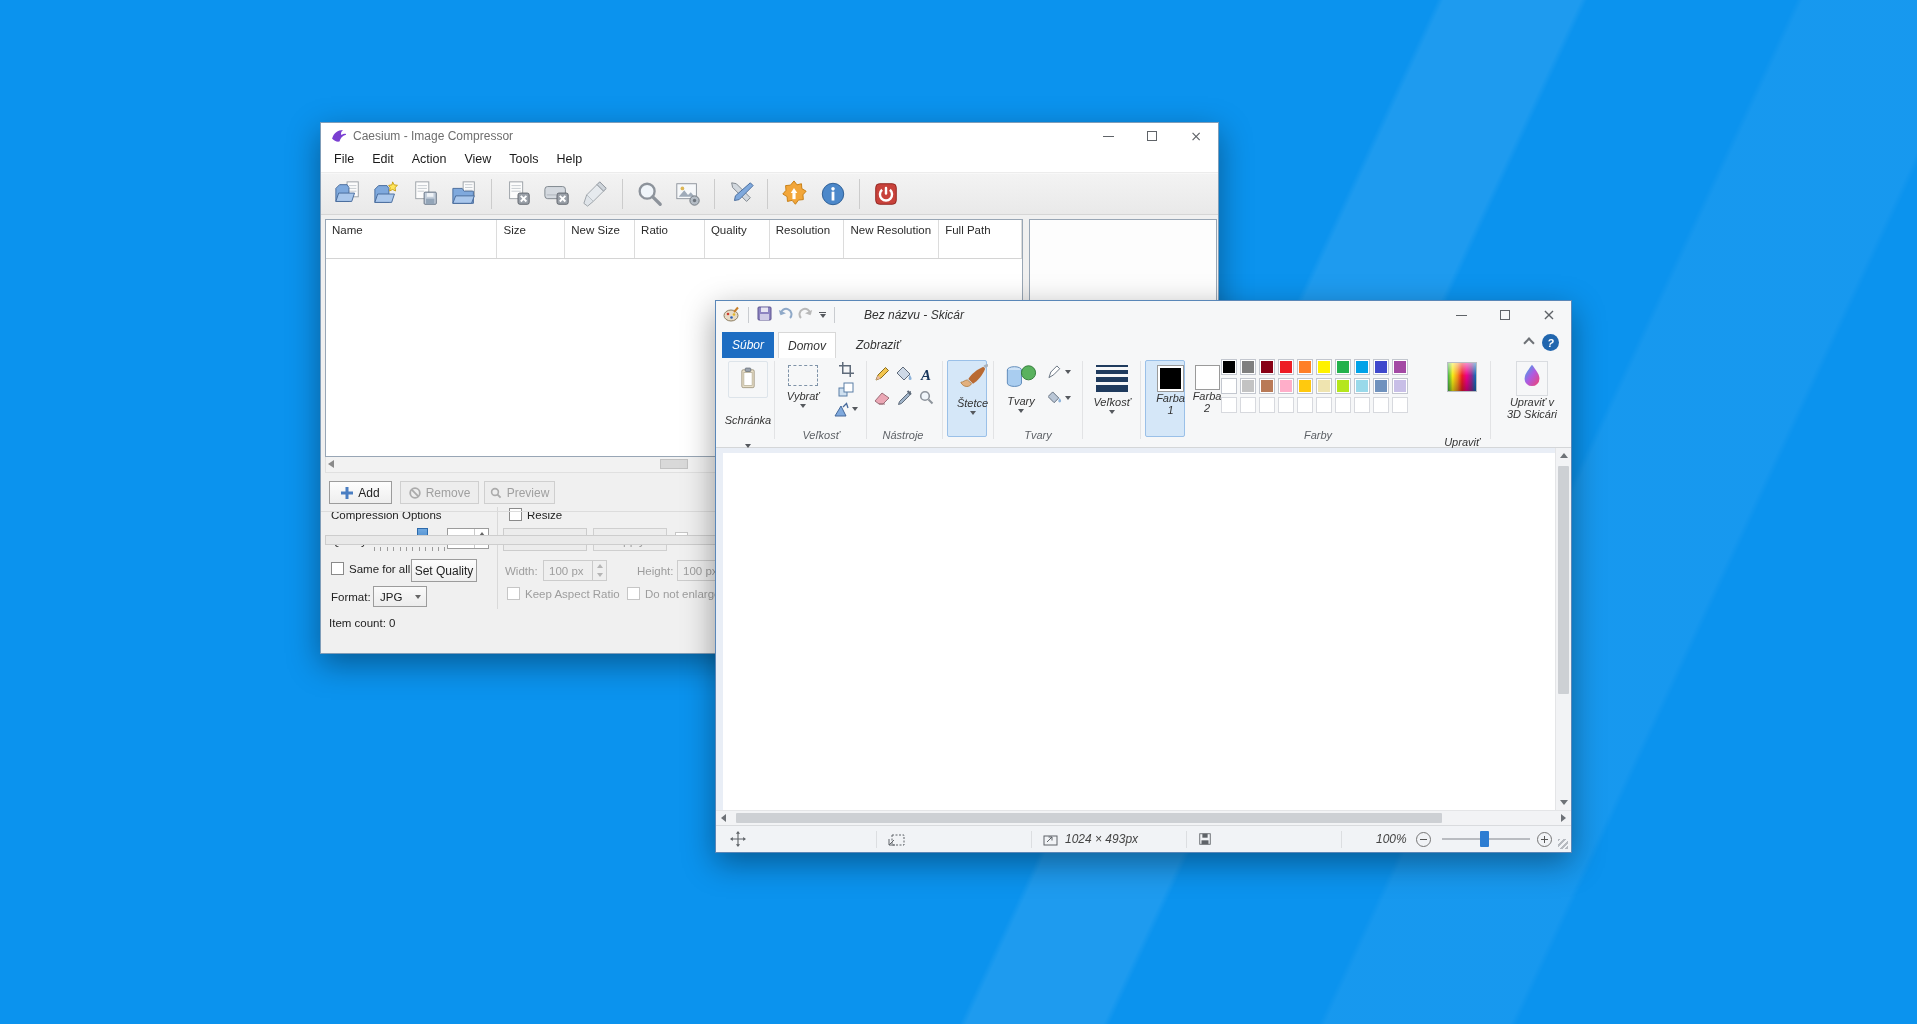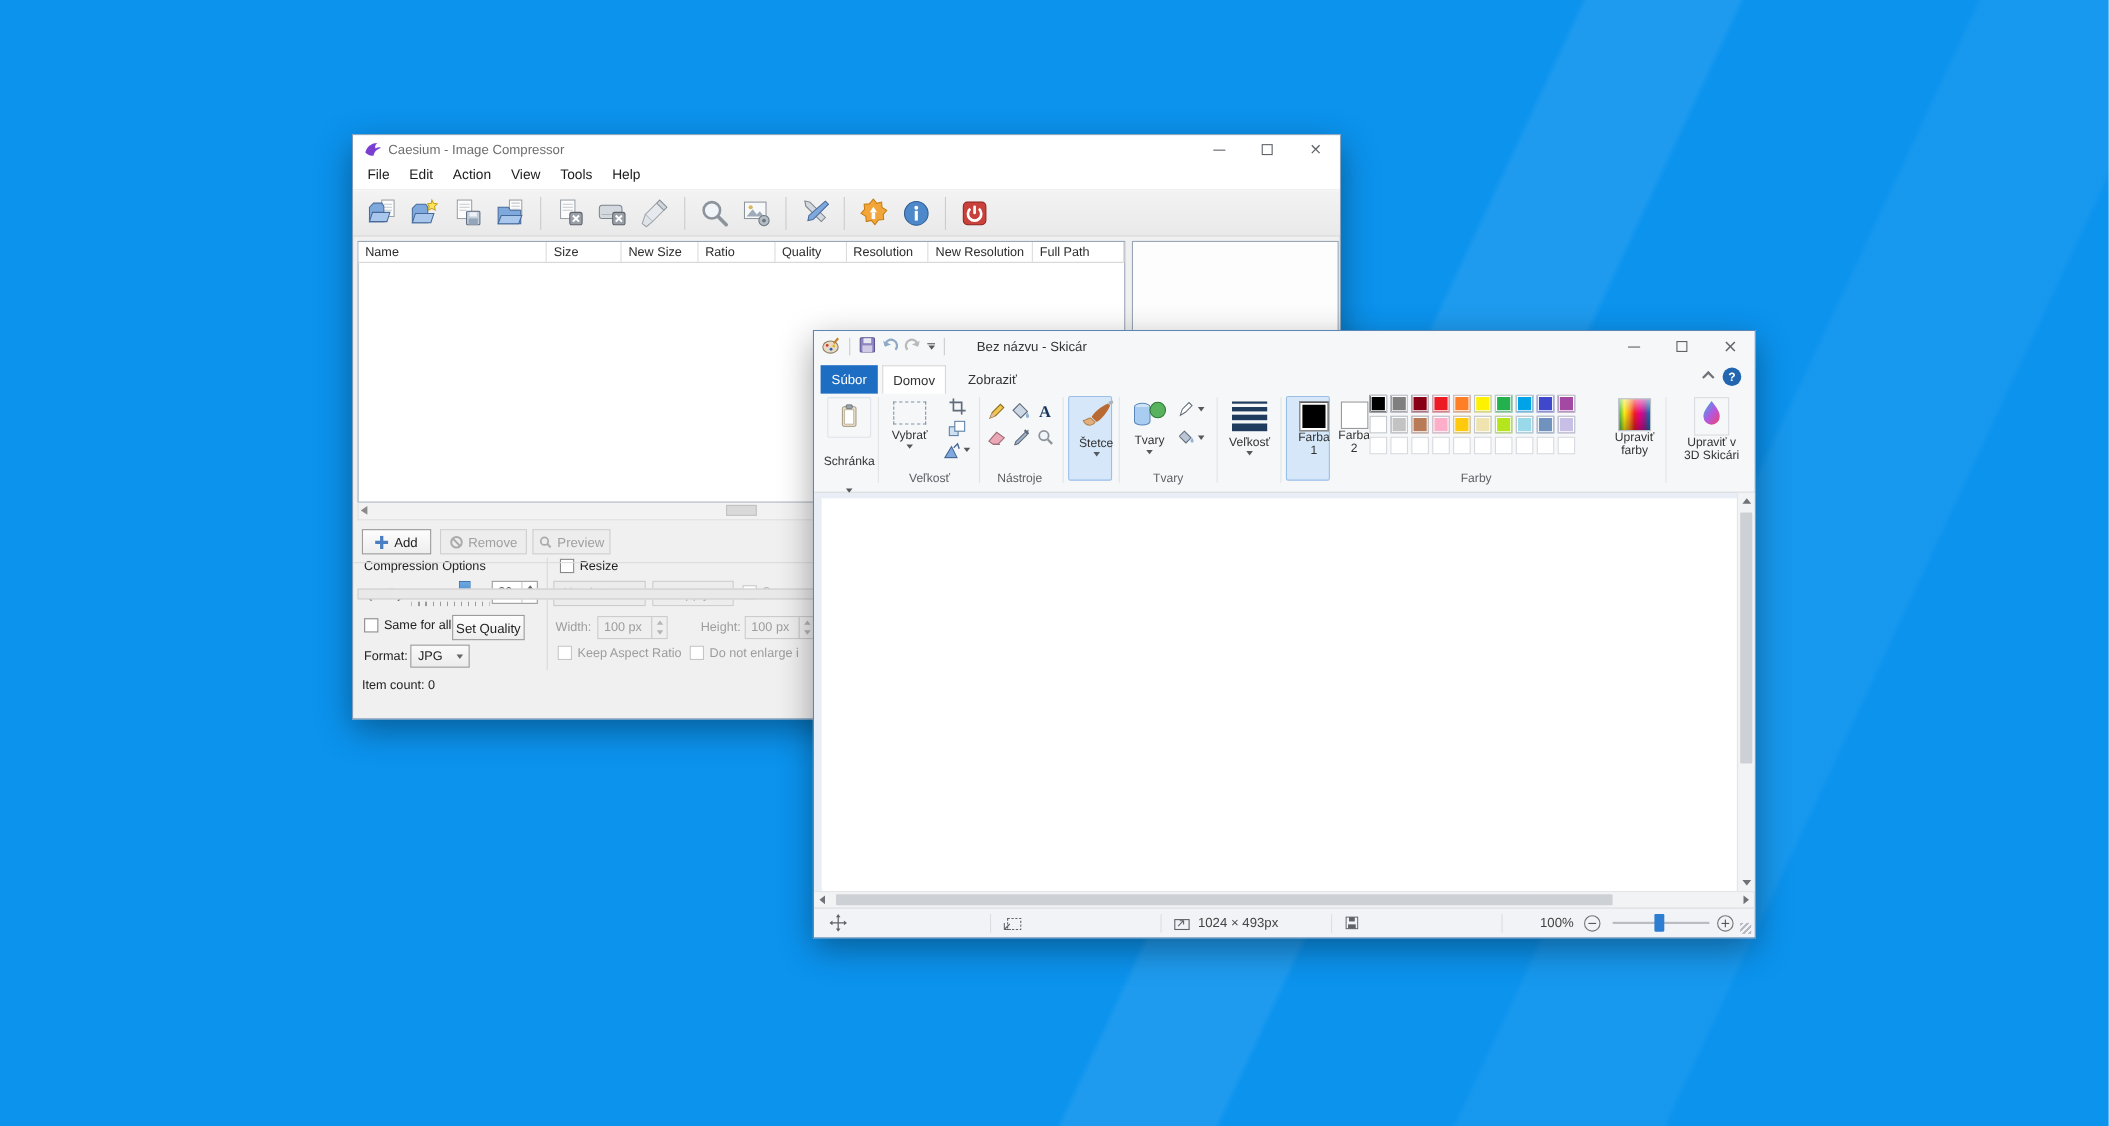"Name" .c-thead { height: 19px -> 39px }
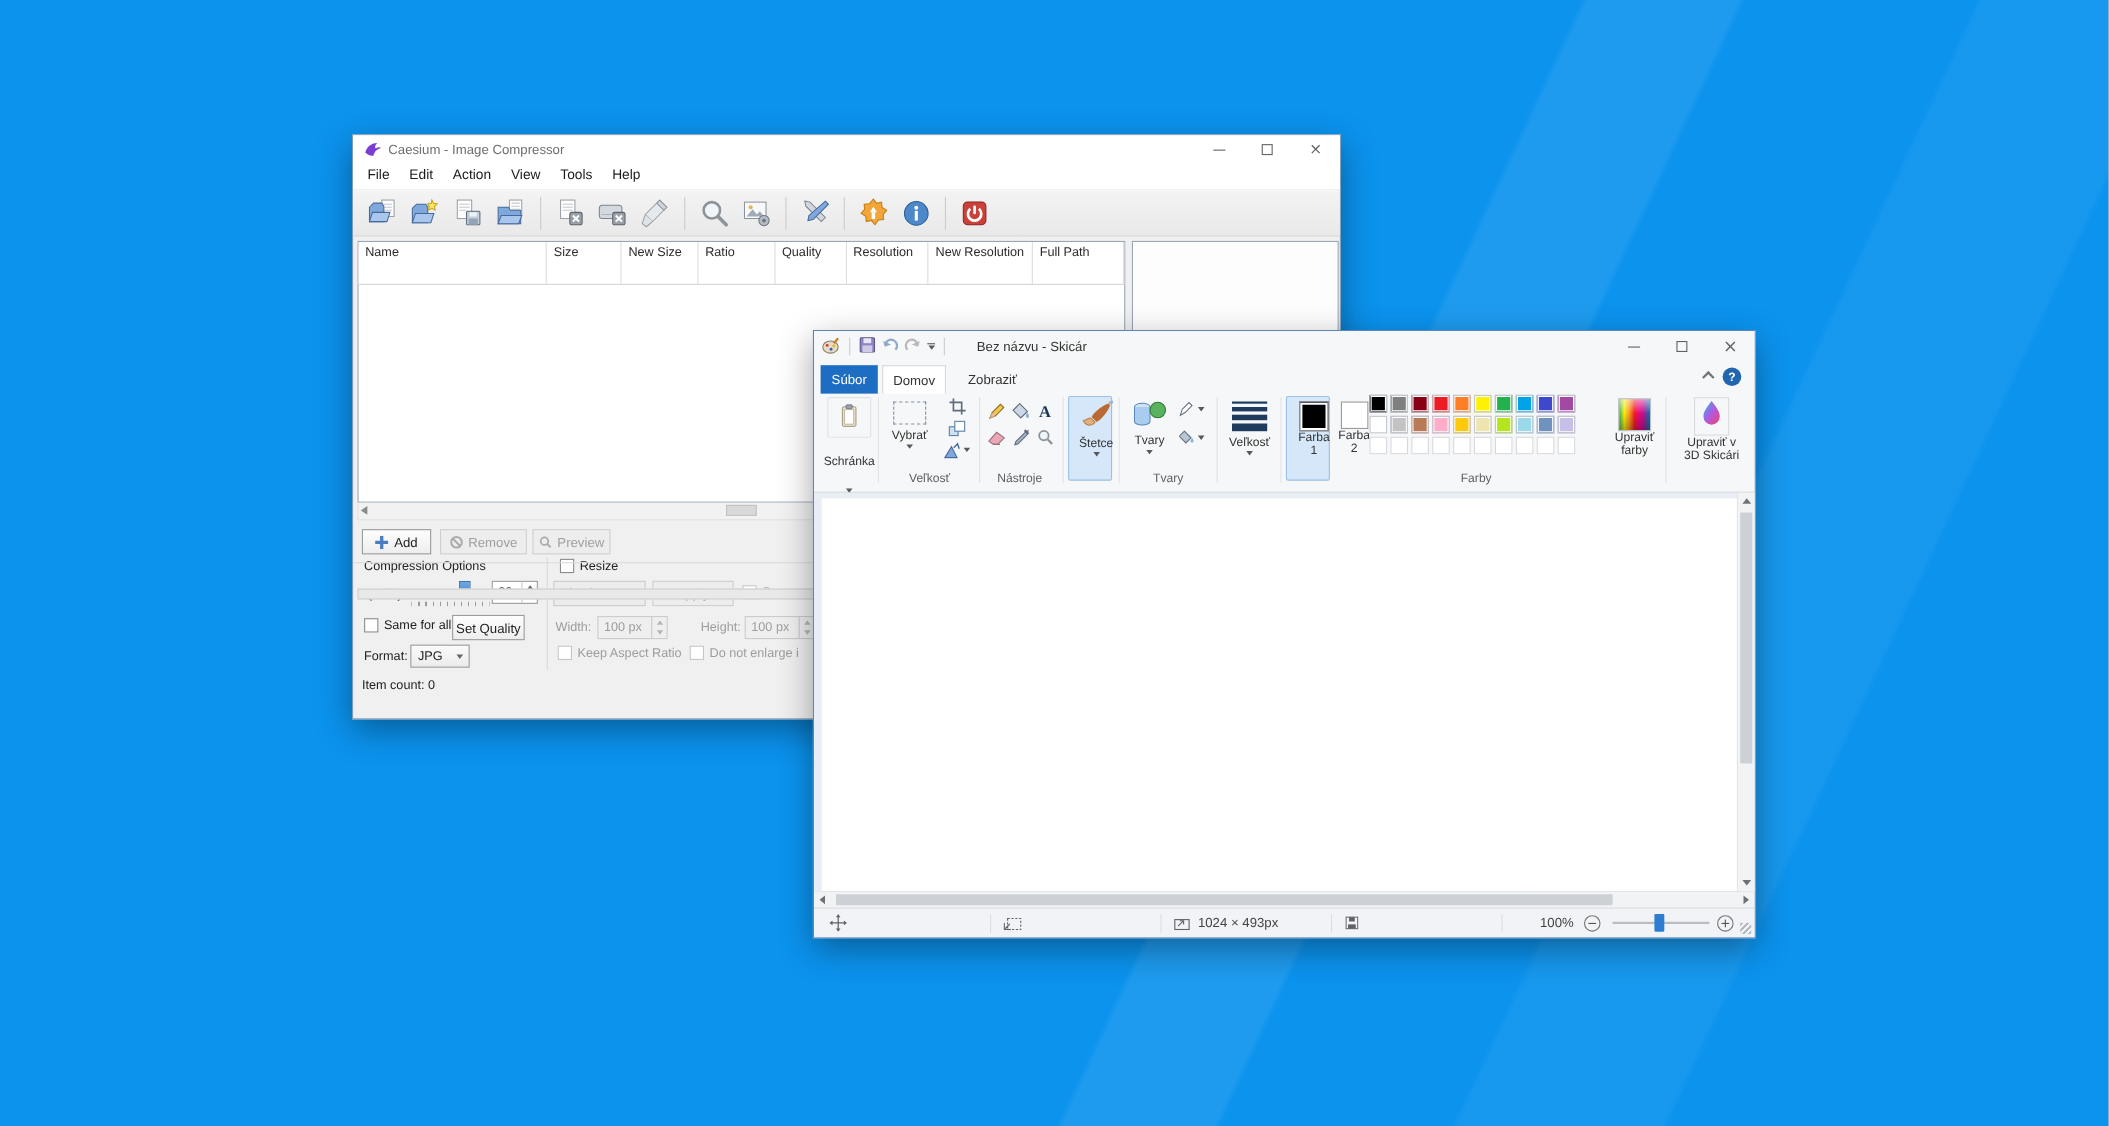"Bez názvu - Skicár" .win-paint { font-style: none -> italic; left: 739px -> 715px }
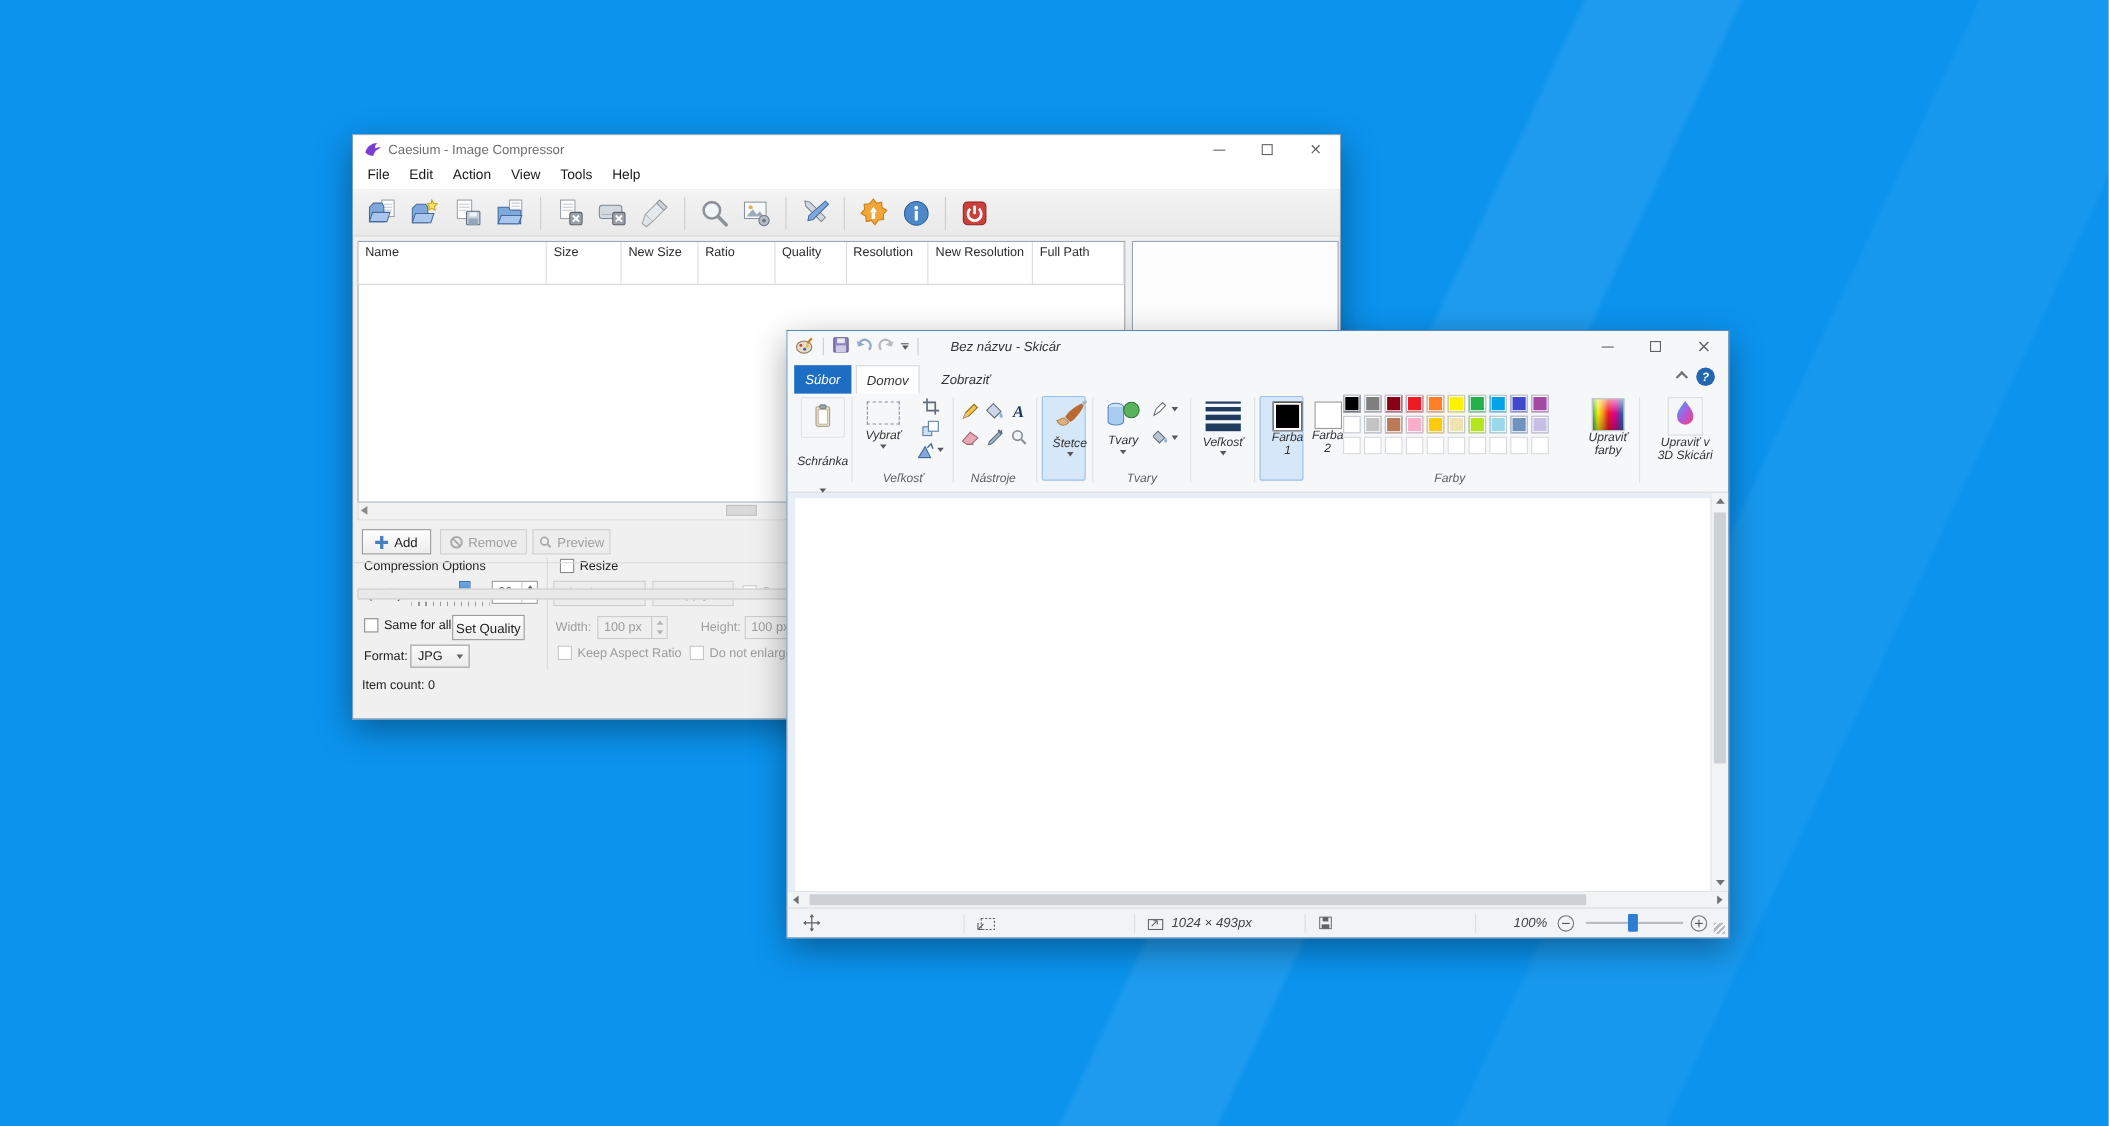"Upraviť" div.rib-big { gap: none -> 44px }
